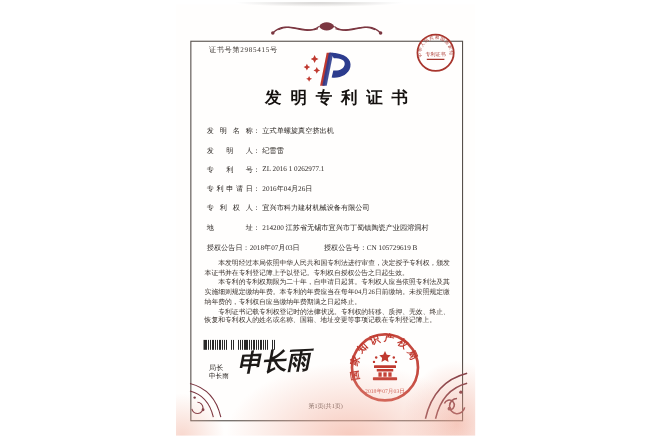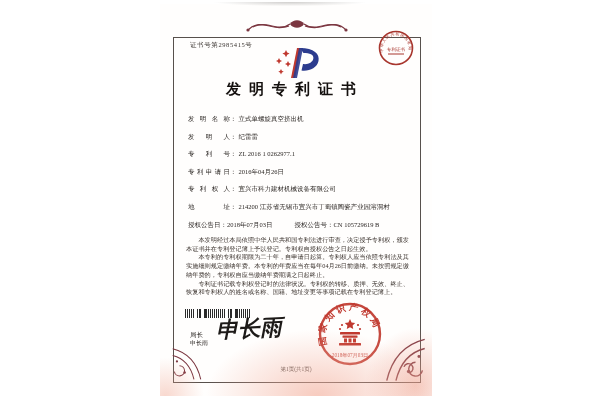"发明专利证书" .title { left: 8px -> 23px }
